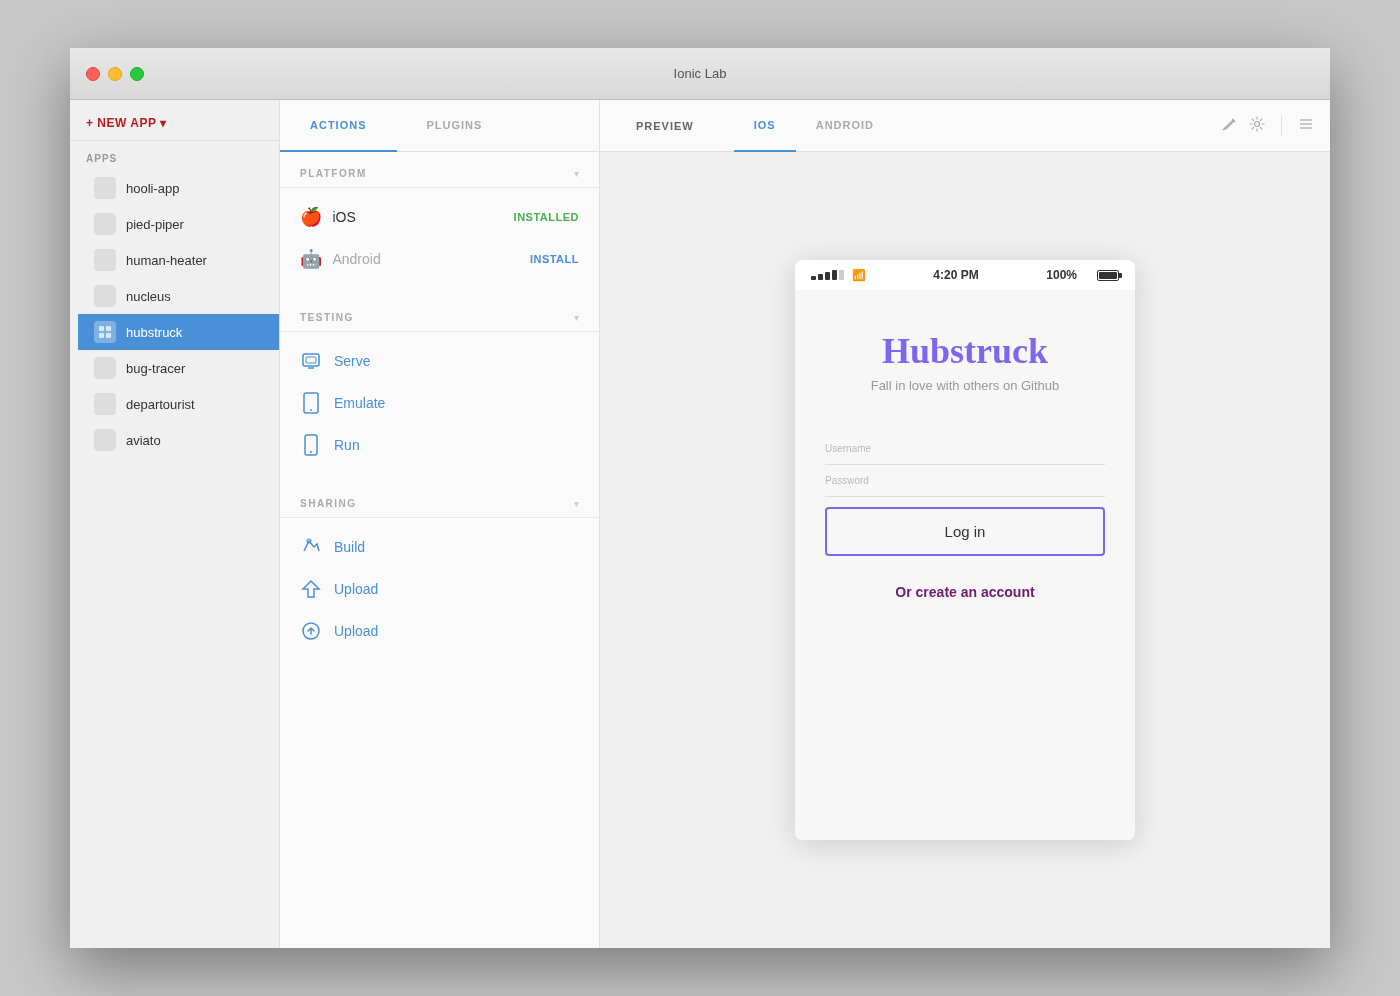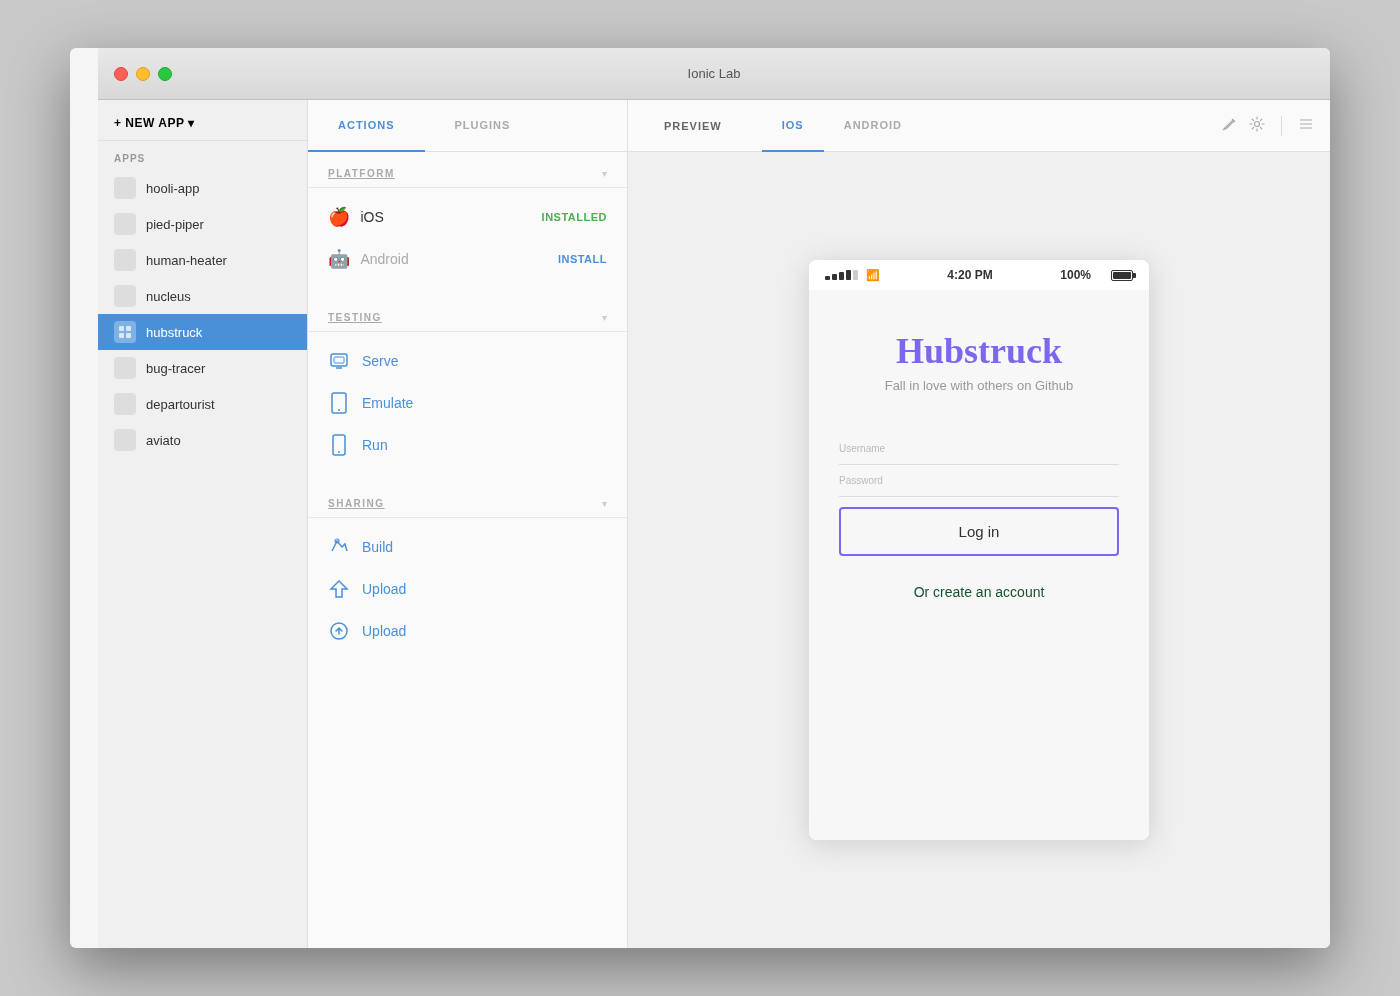"Ionic Lab" .window { border-radius: 6px -> 0; padding-left: 28px -> none }
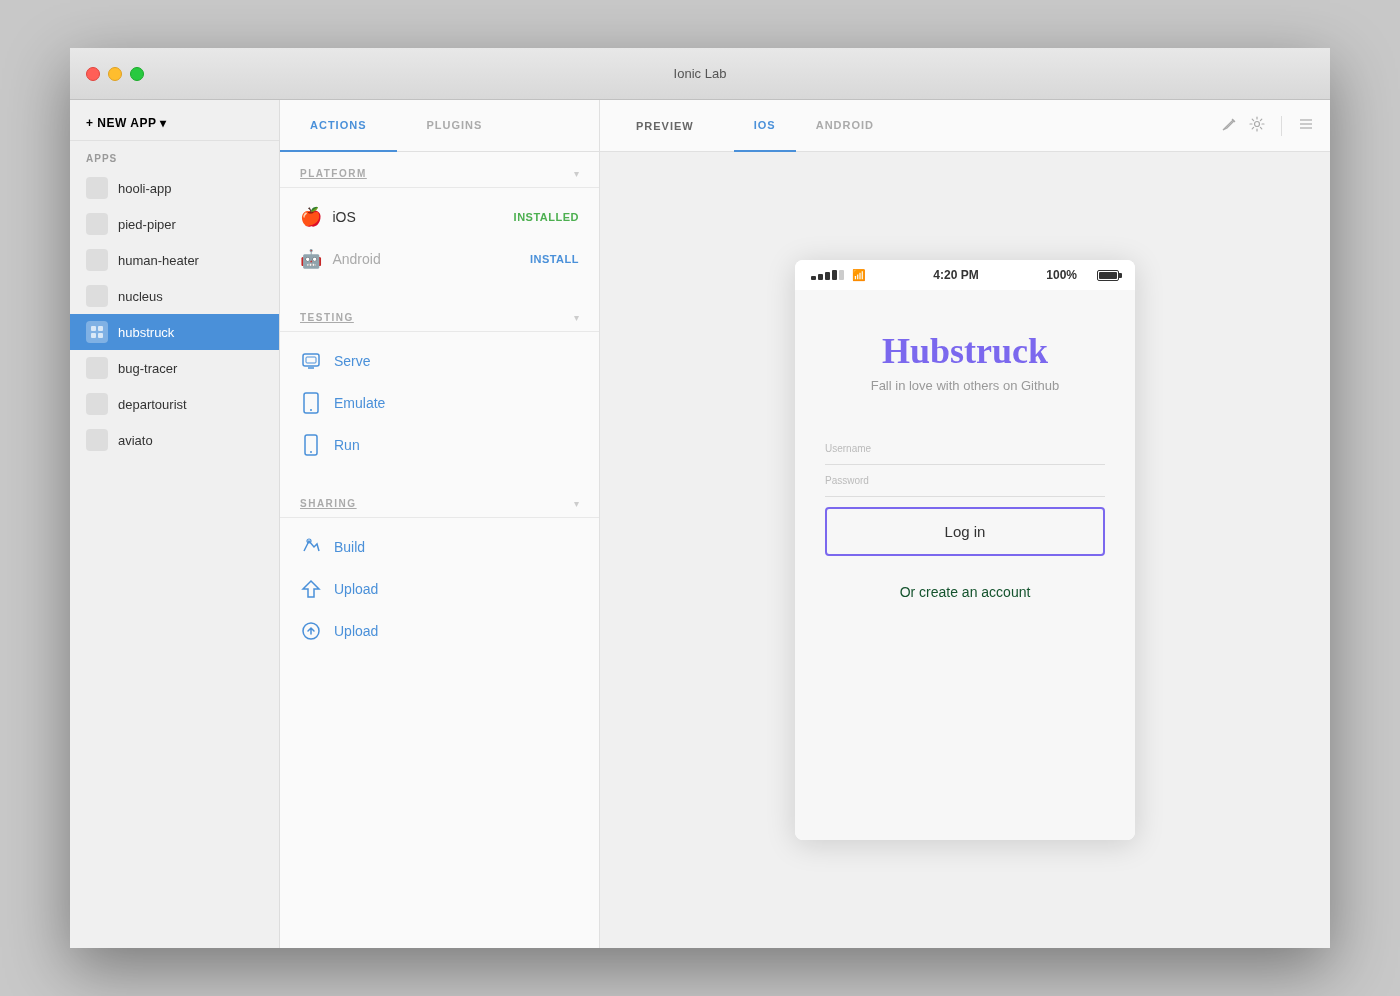"+ NEW APP ▾" .new-app-btn { color: #000000 -> #b91c1c }
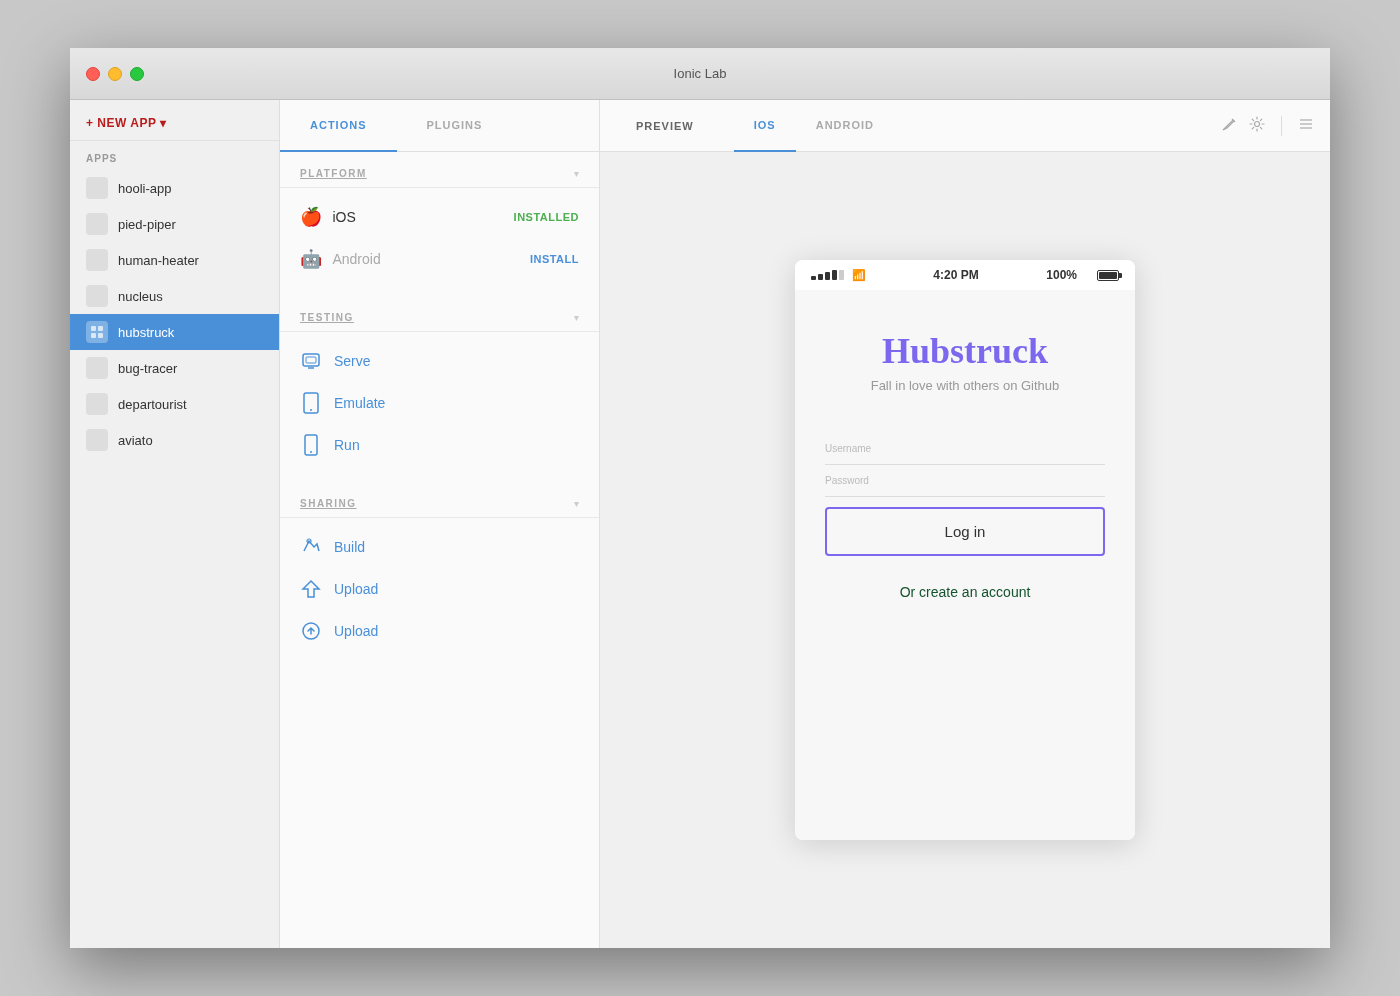"PLATFORM" .section-label { text-decoration: underline -> none }
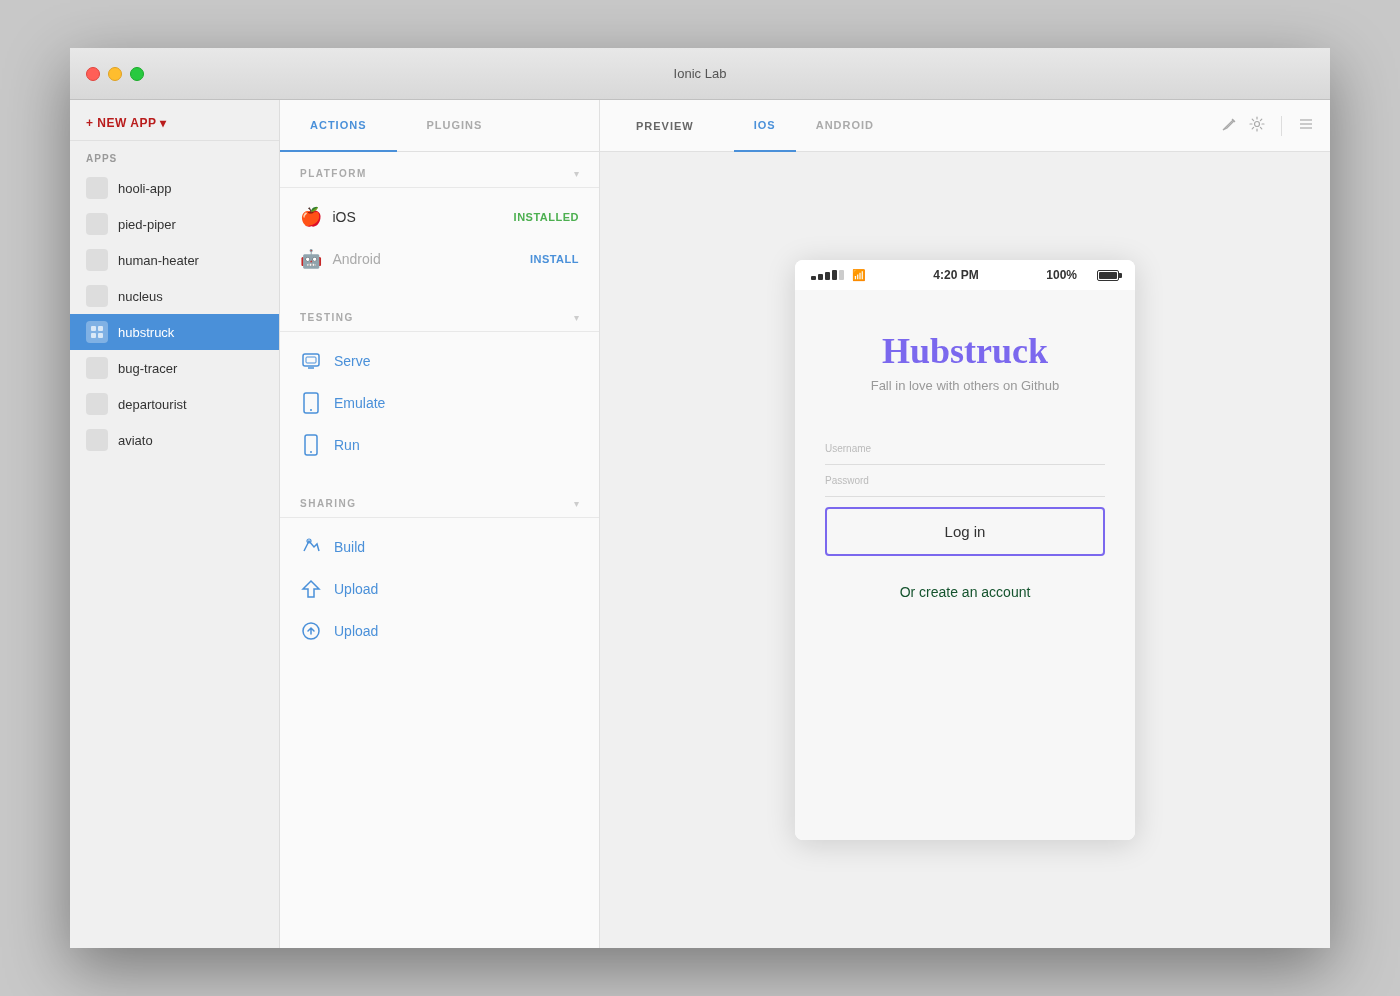"hooli-app" .app-item { margin-left: none -> 8px }
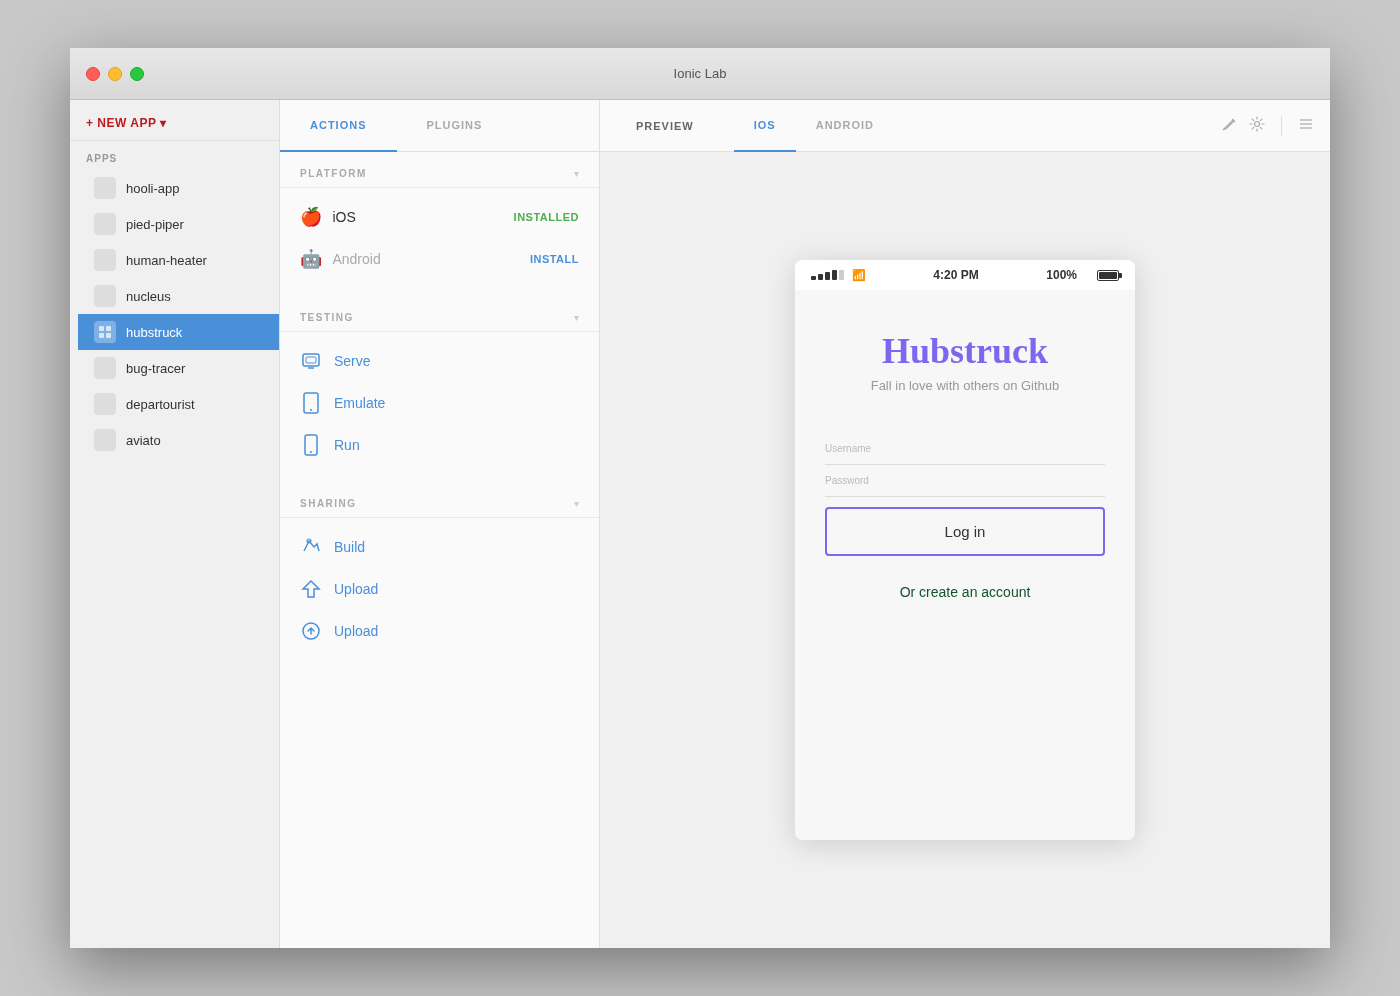"Or create an account" .app-create-link { color: #14532d -> #701a75; font-weight: none -> bold }
